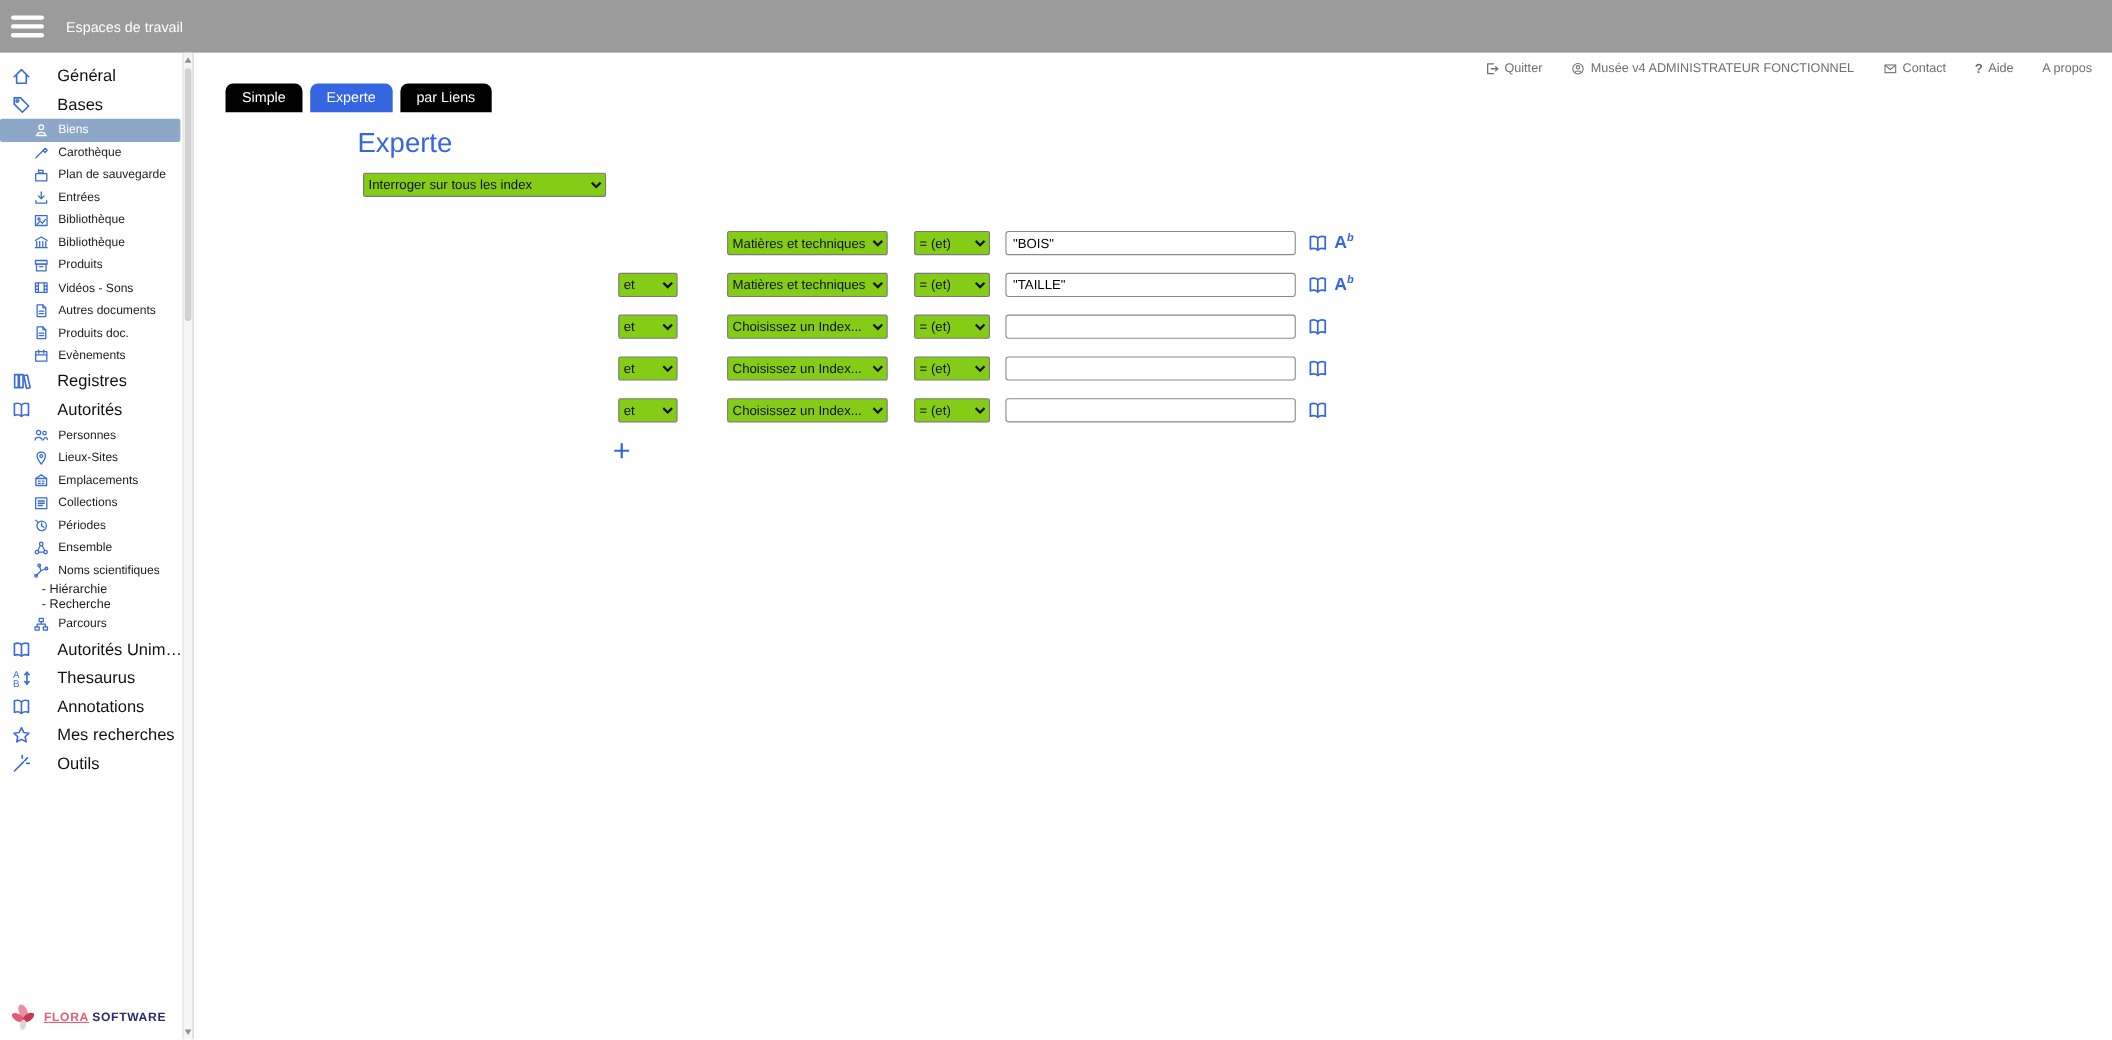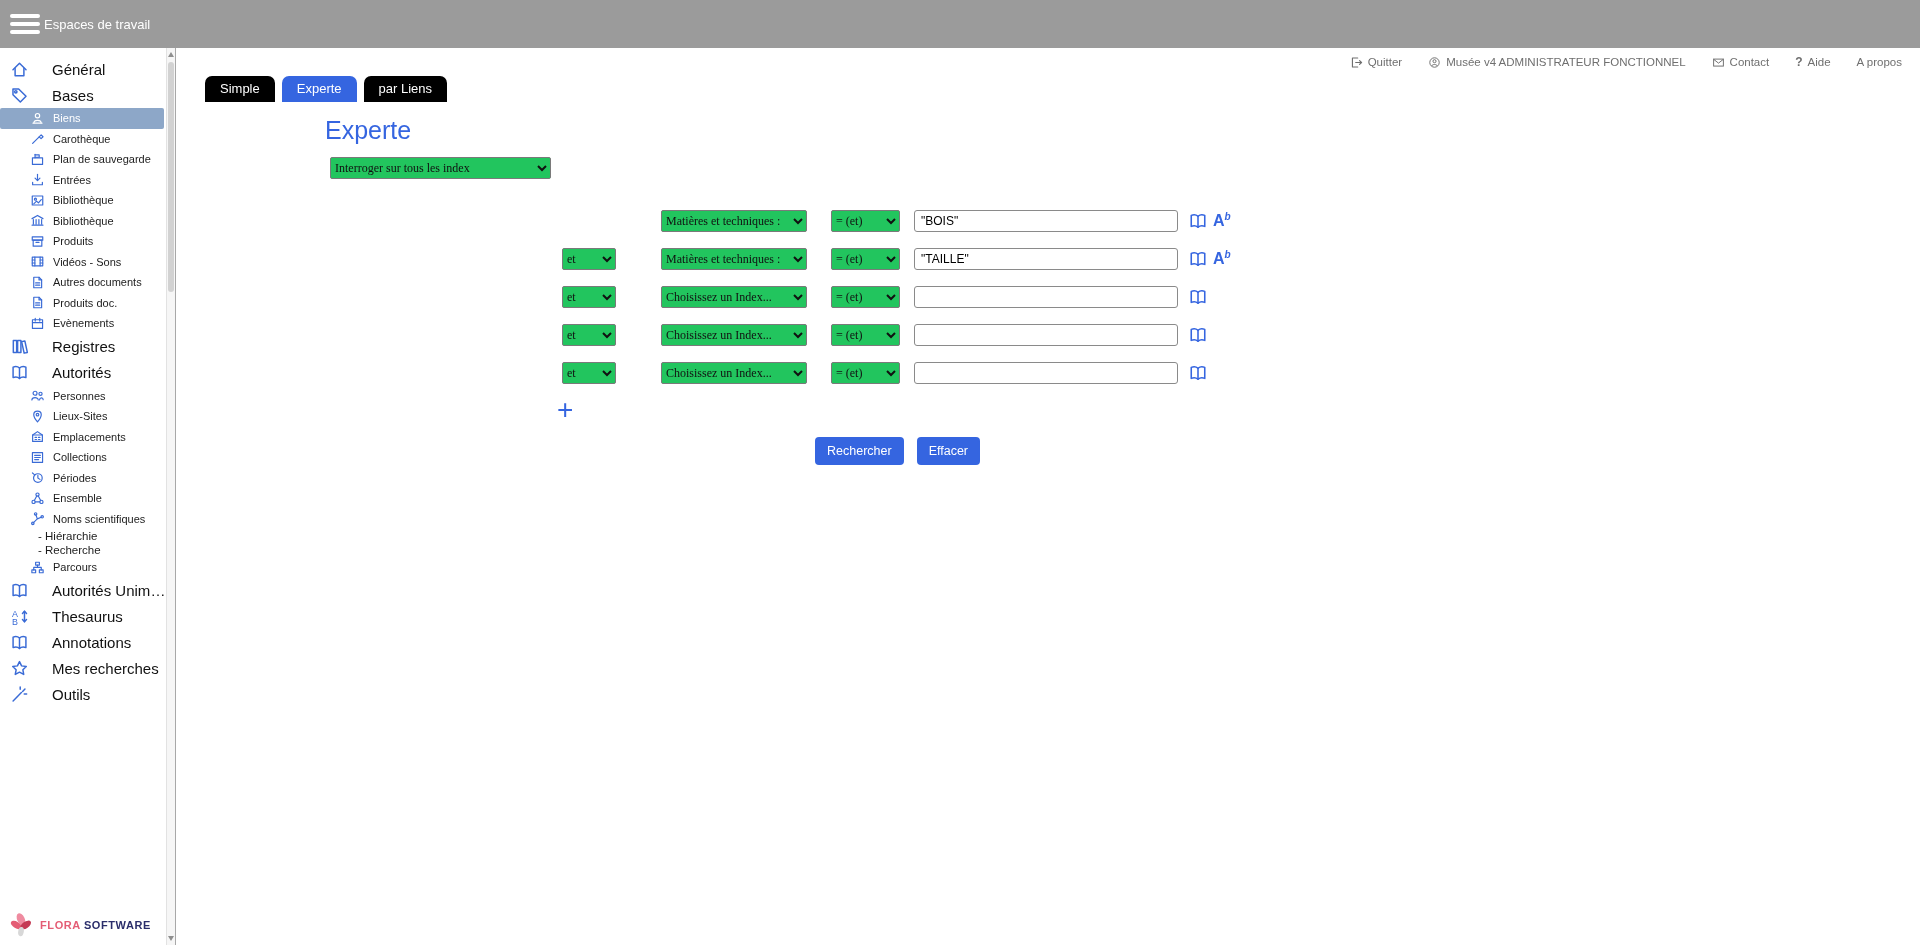"Espaces de travail" .workspace-label { margin-left: 4px -> 20px }
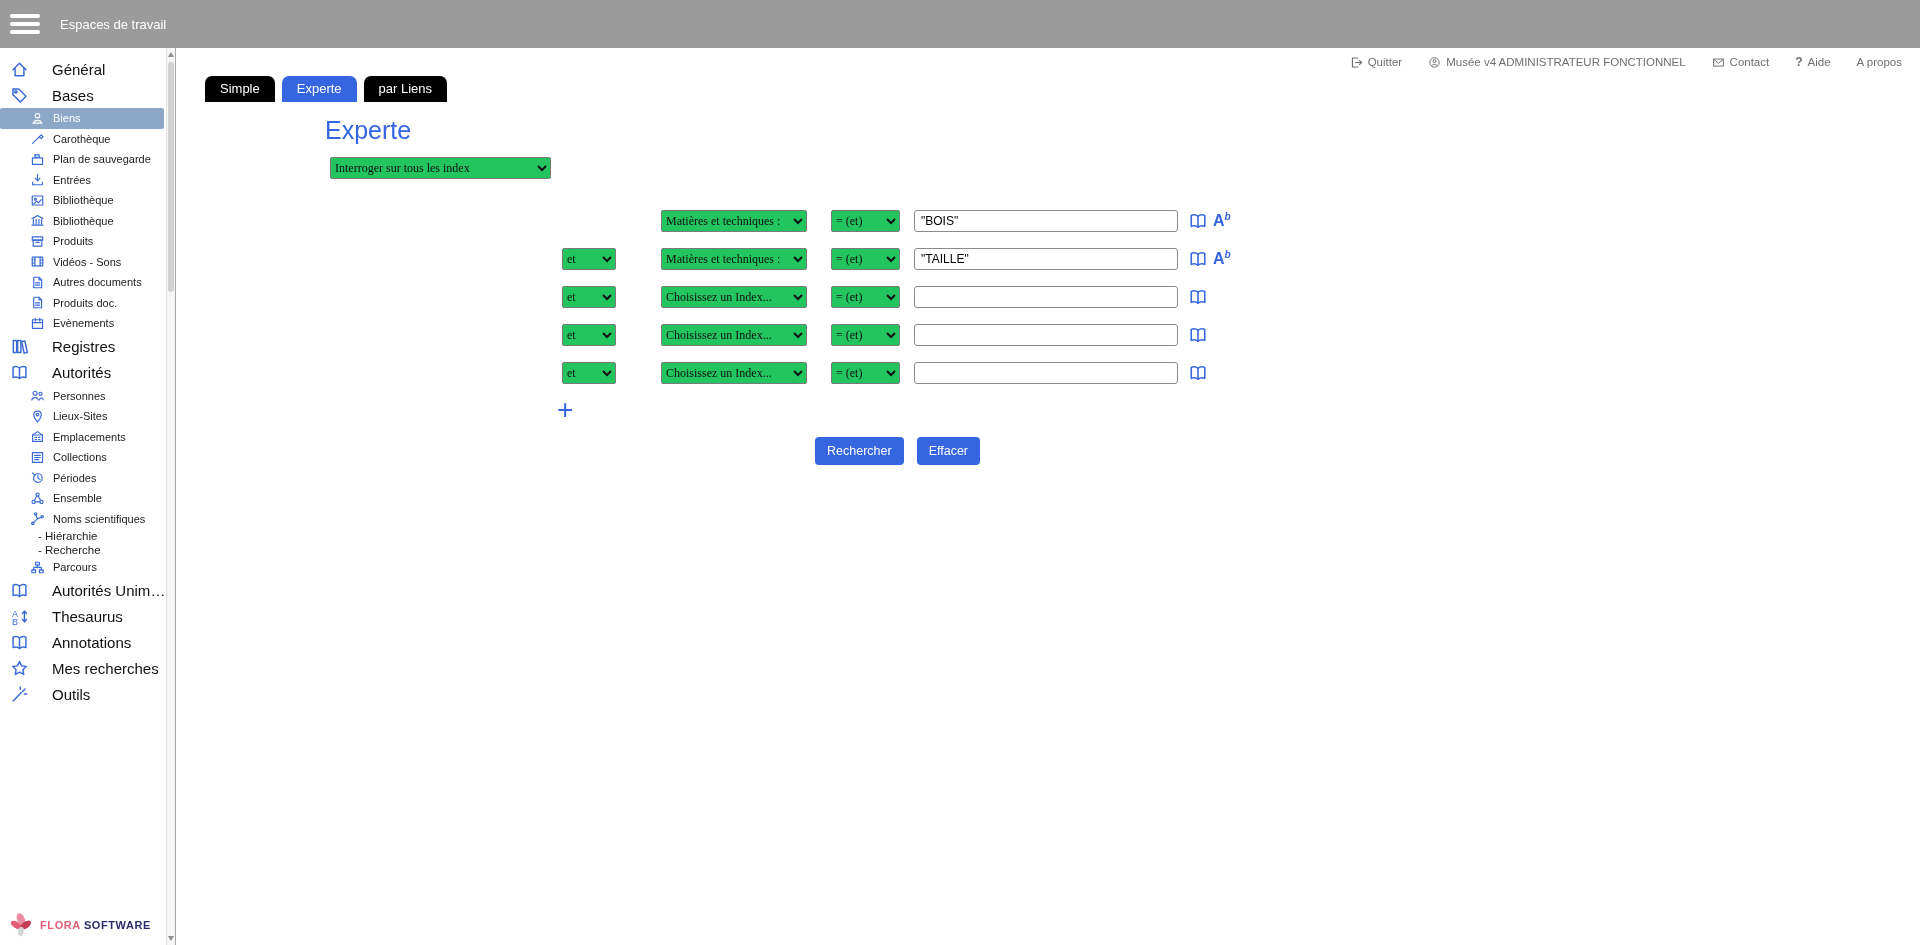"Interroger sur tous les index" select { background: #22c55e -> #84cc16; font-family: Liberation Serif, serif -> Liberation Sans, sans-serif }
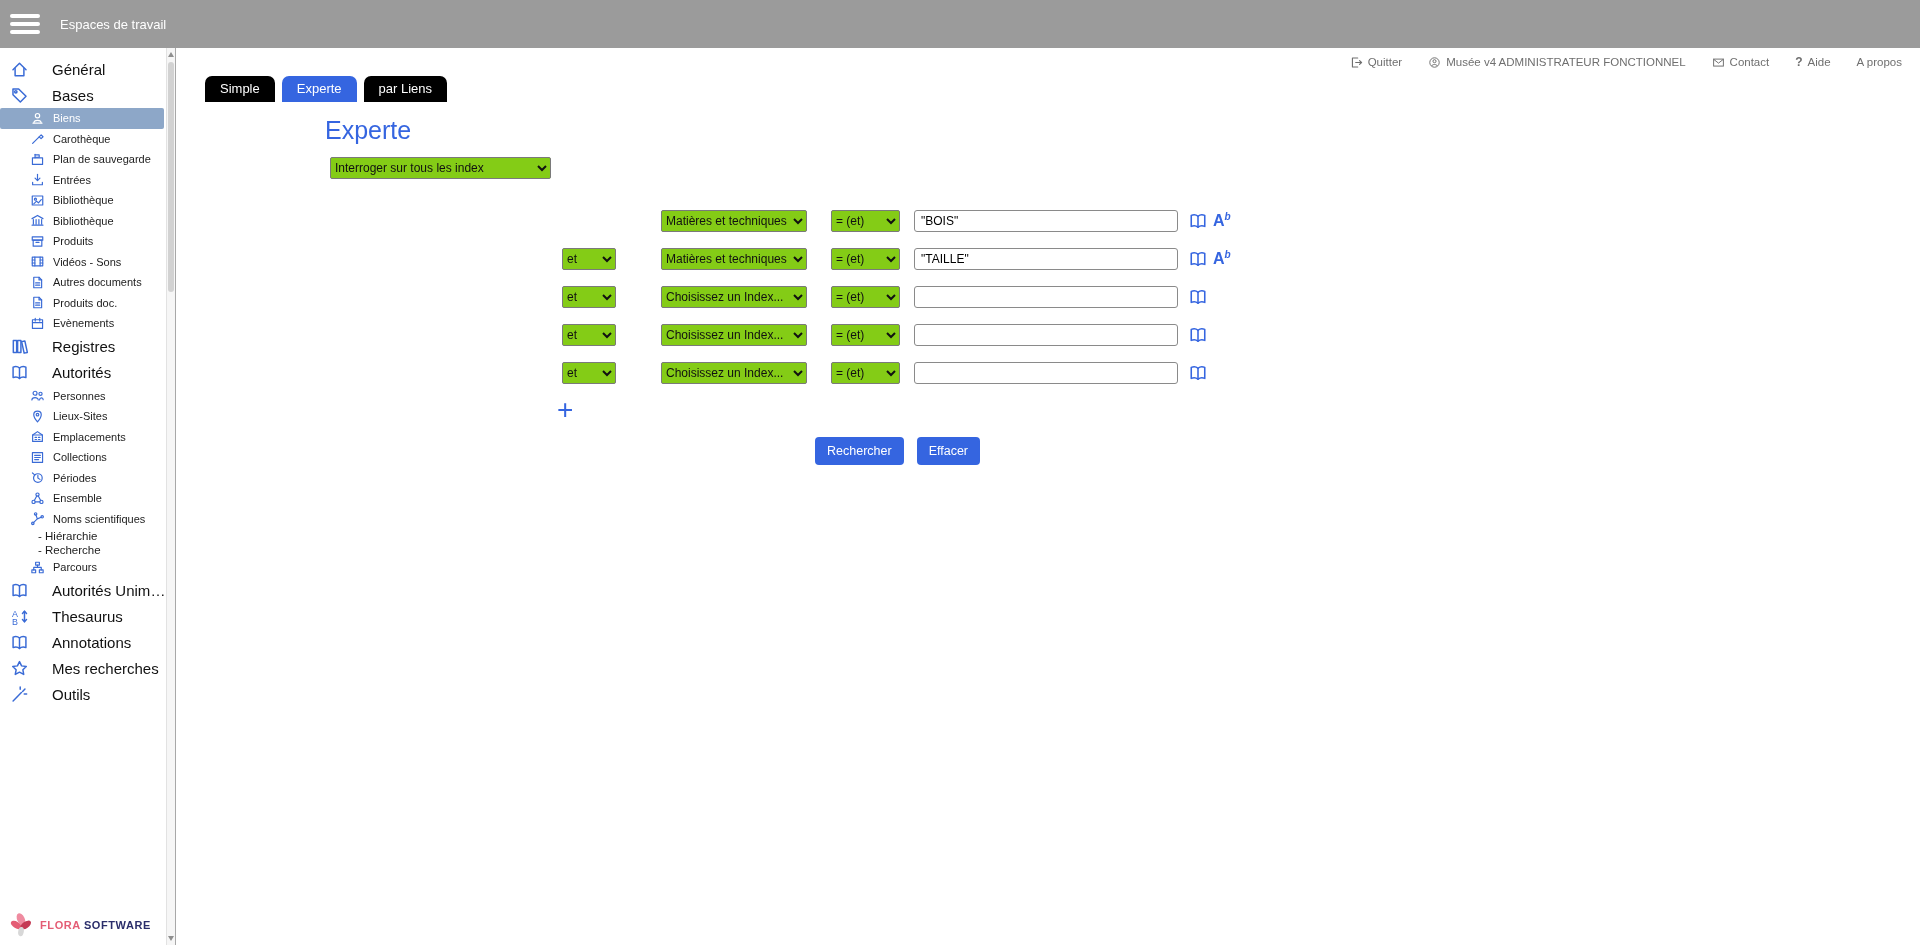"Rechercher" div.btn-row { html: <div> <button>Rechercher</button> <button>Effacer</button> </div> -> none }
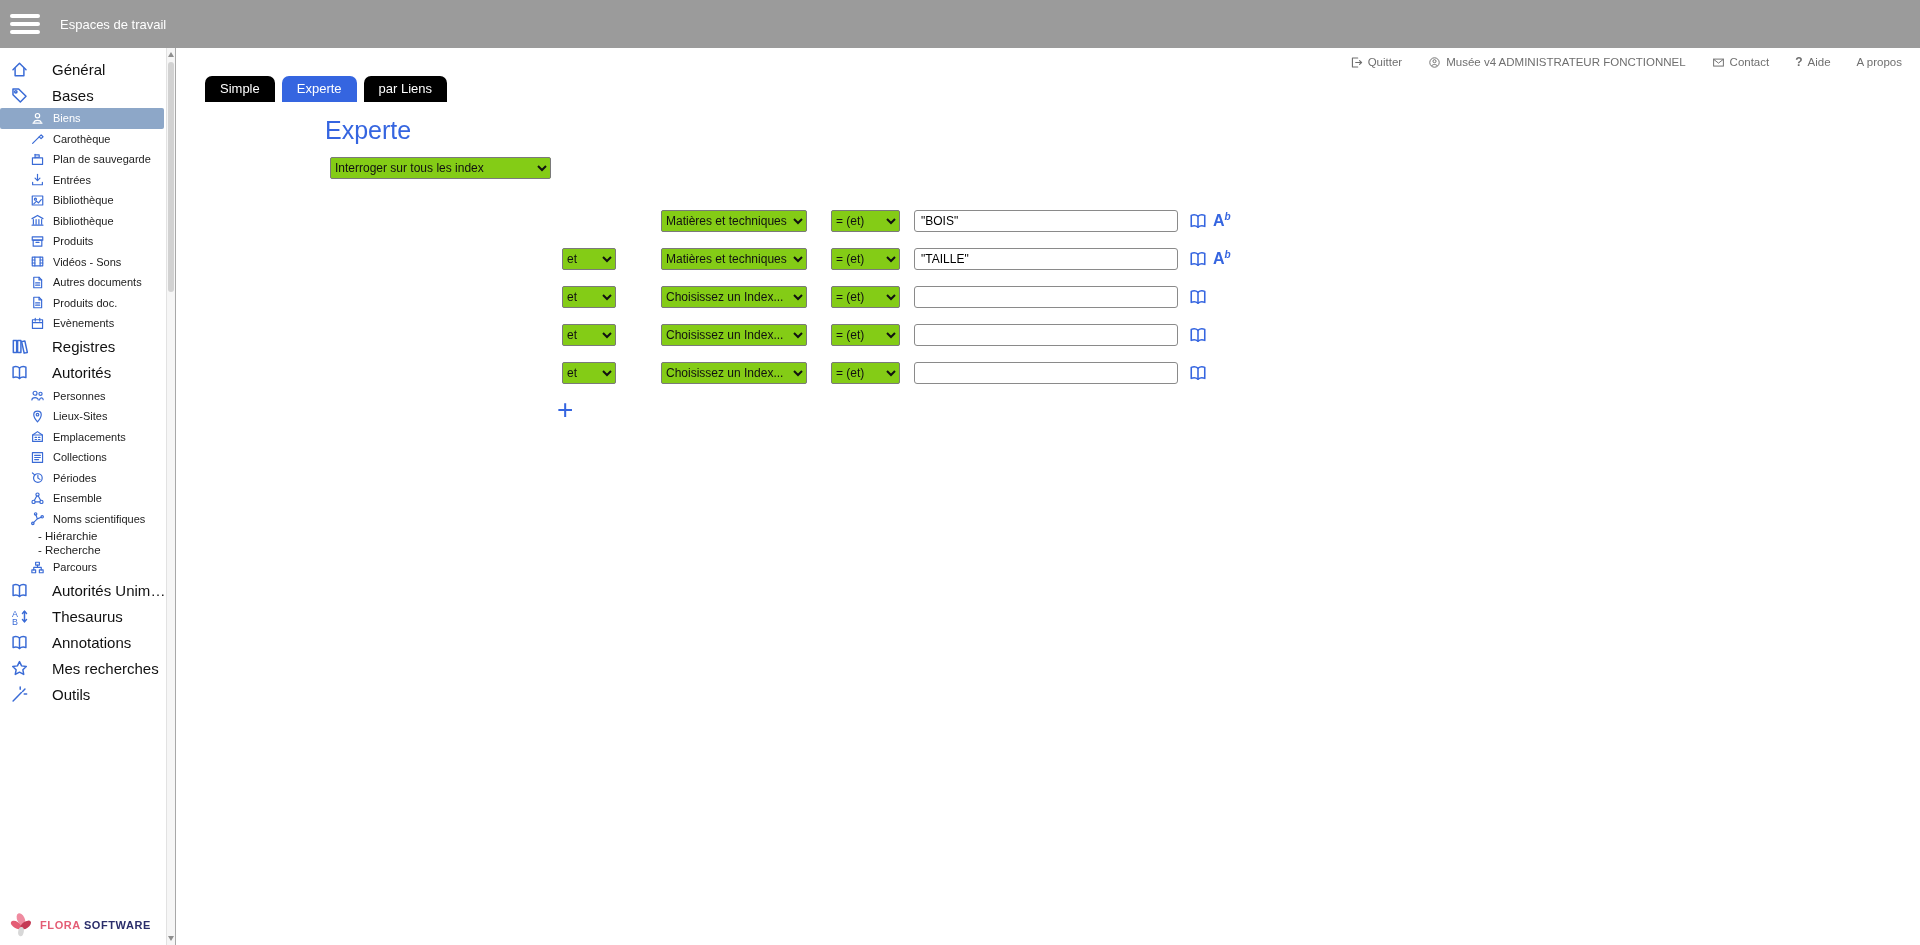"FLORA" .logo-flora { text-decoration: none -> underline }
